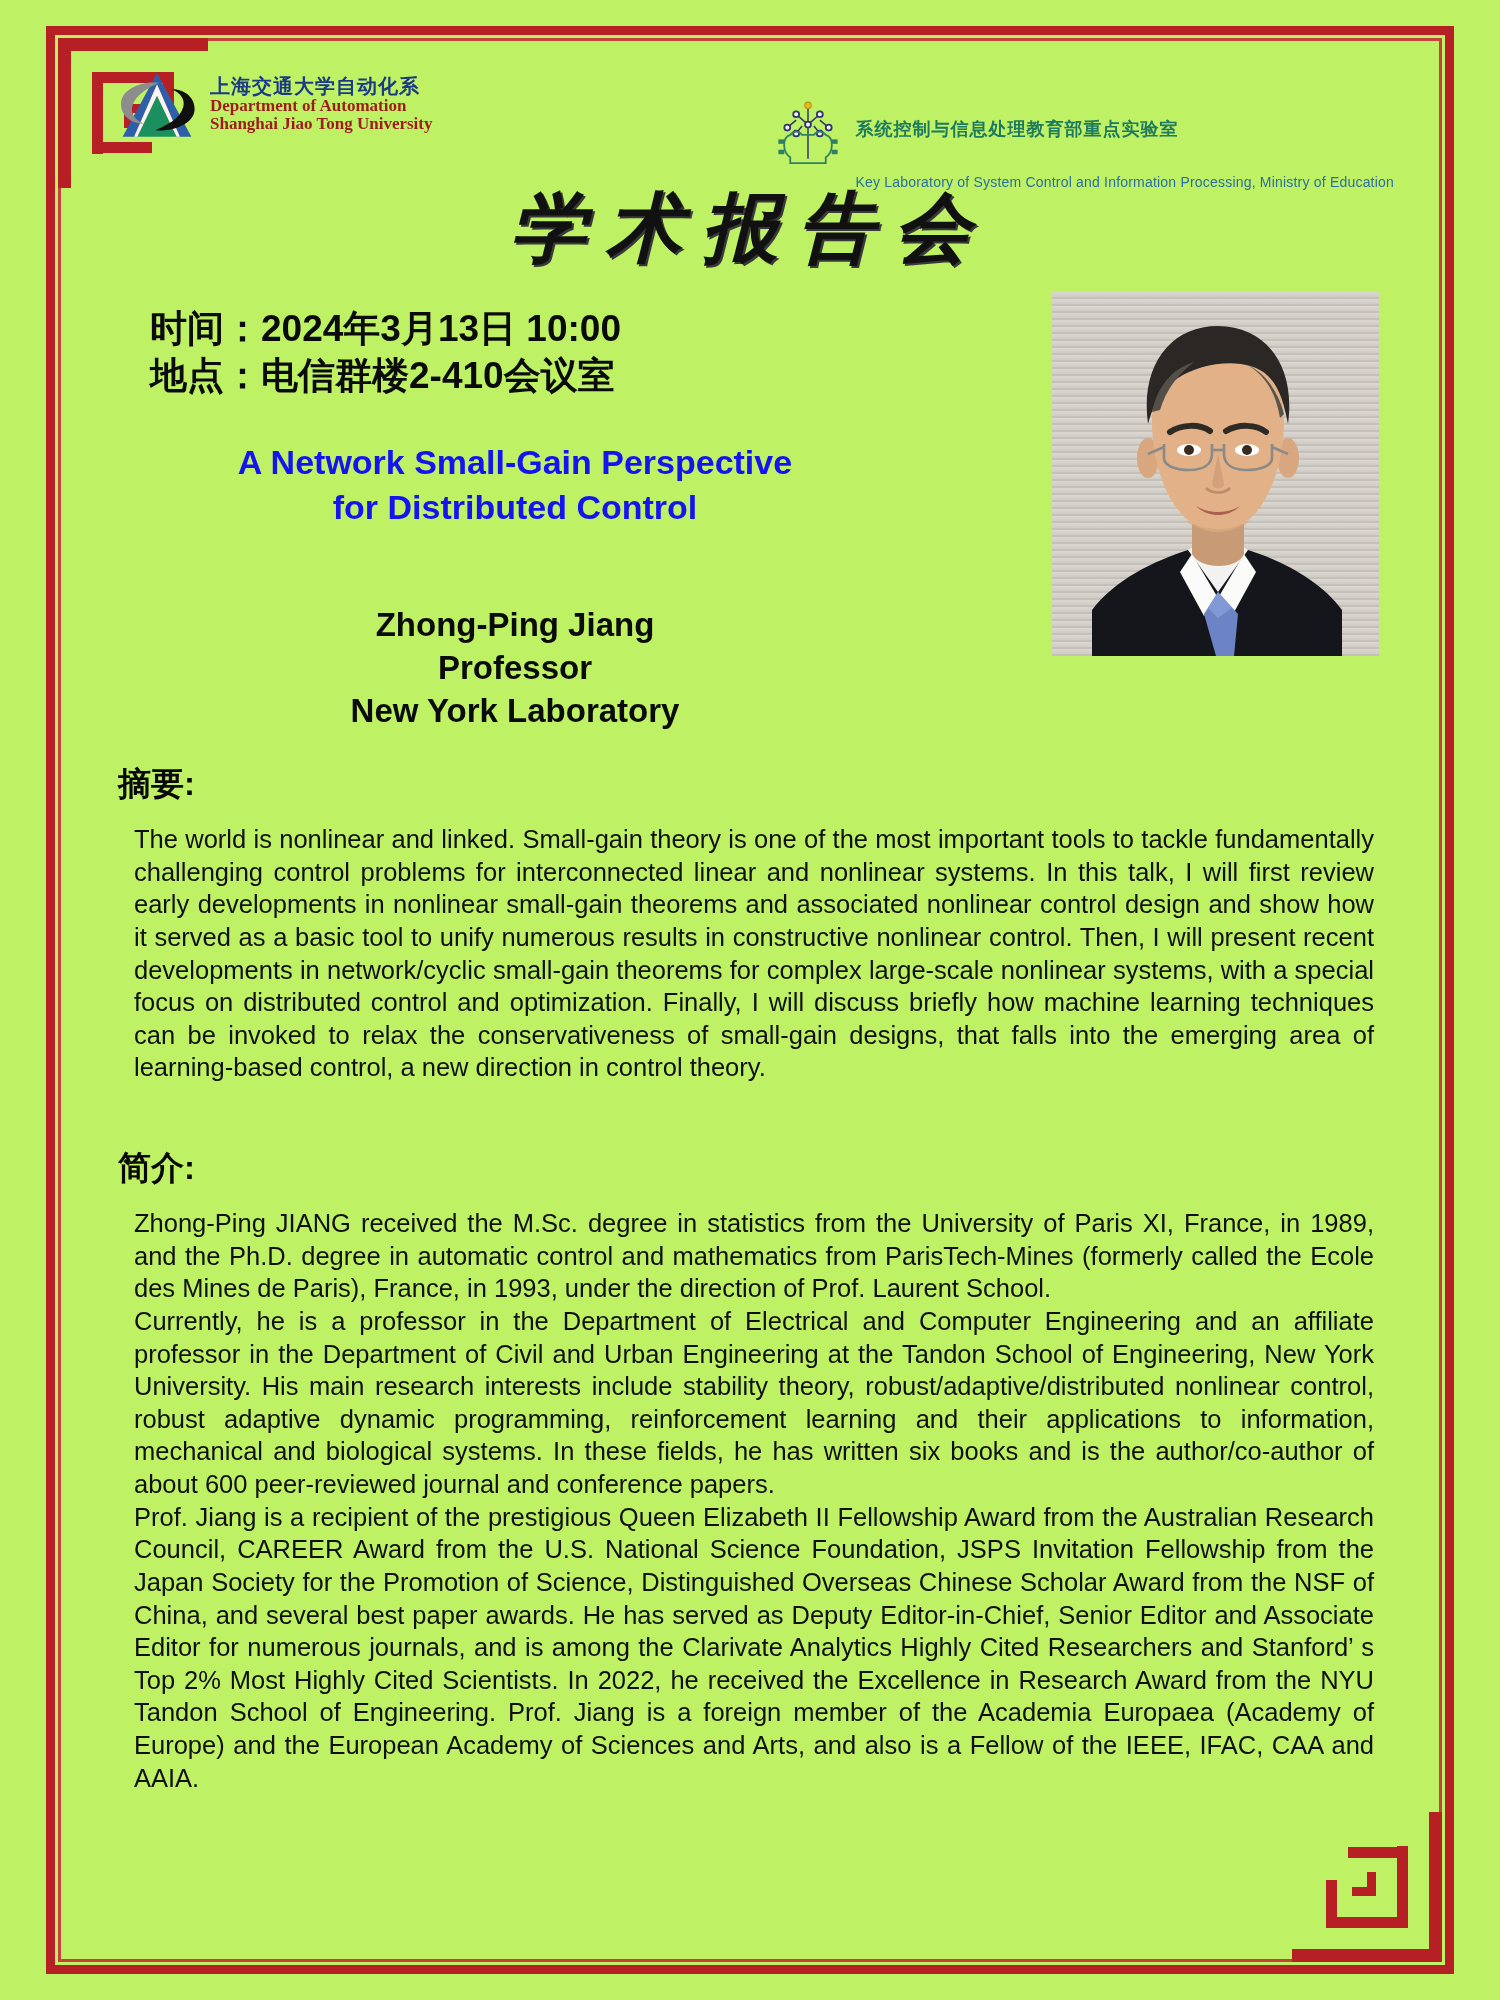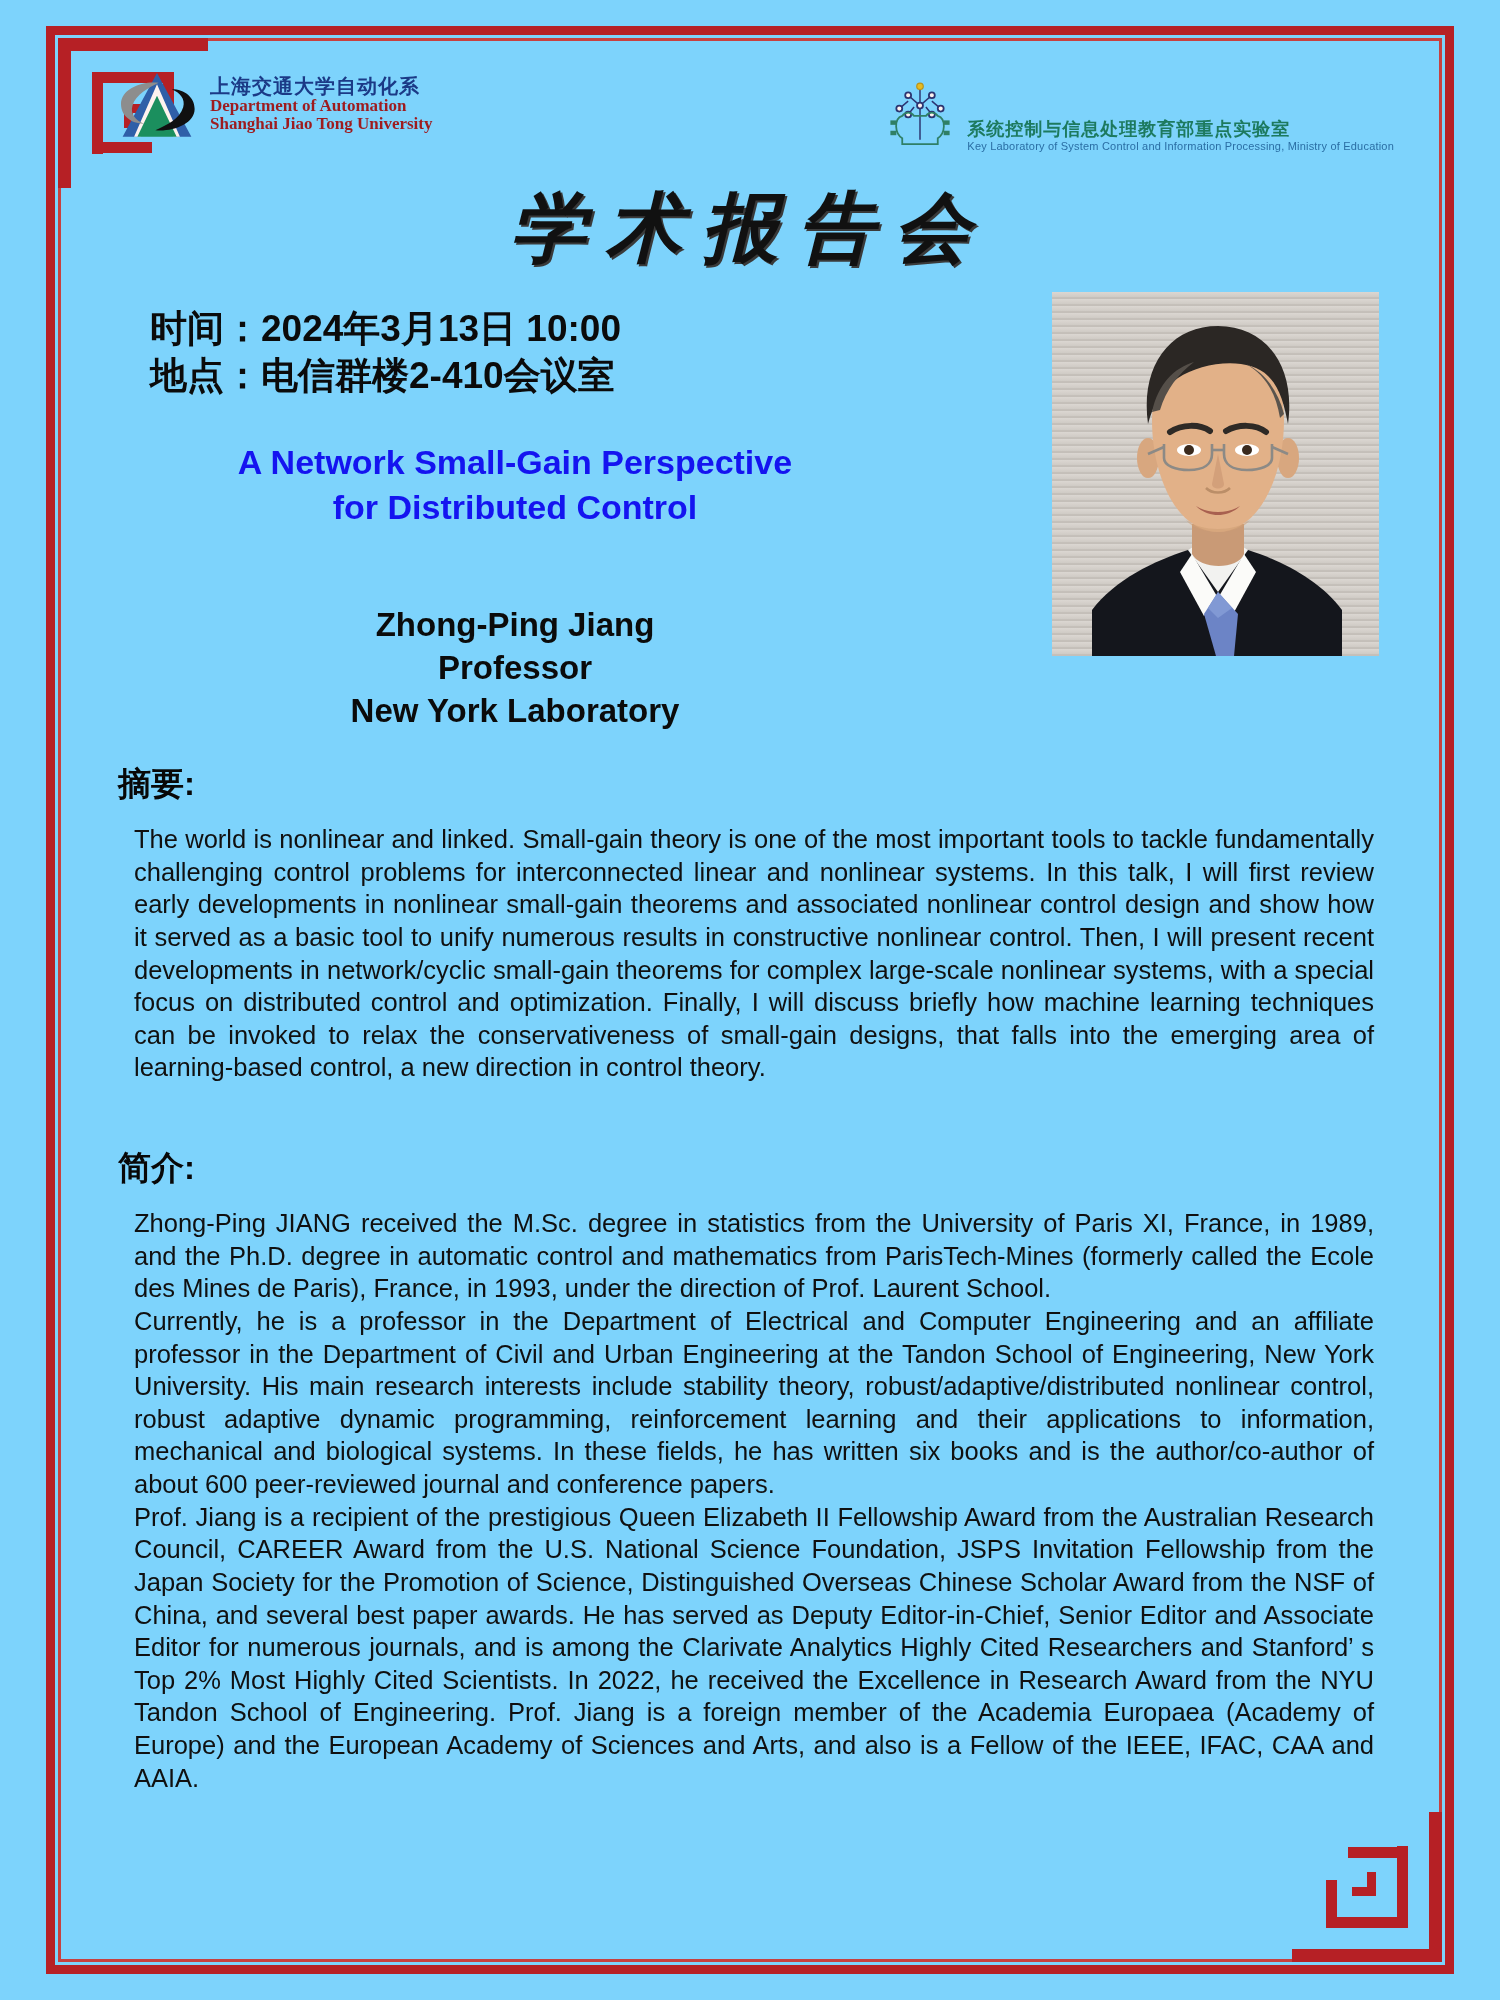"上海交通大学自动化系" .poster { background: #7dd3fc -> #bef264 }
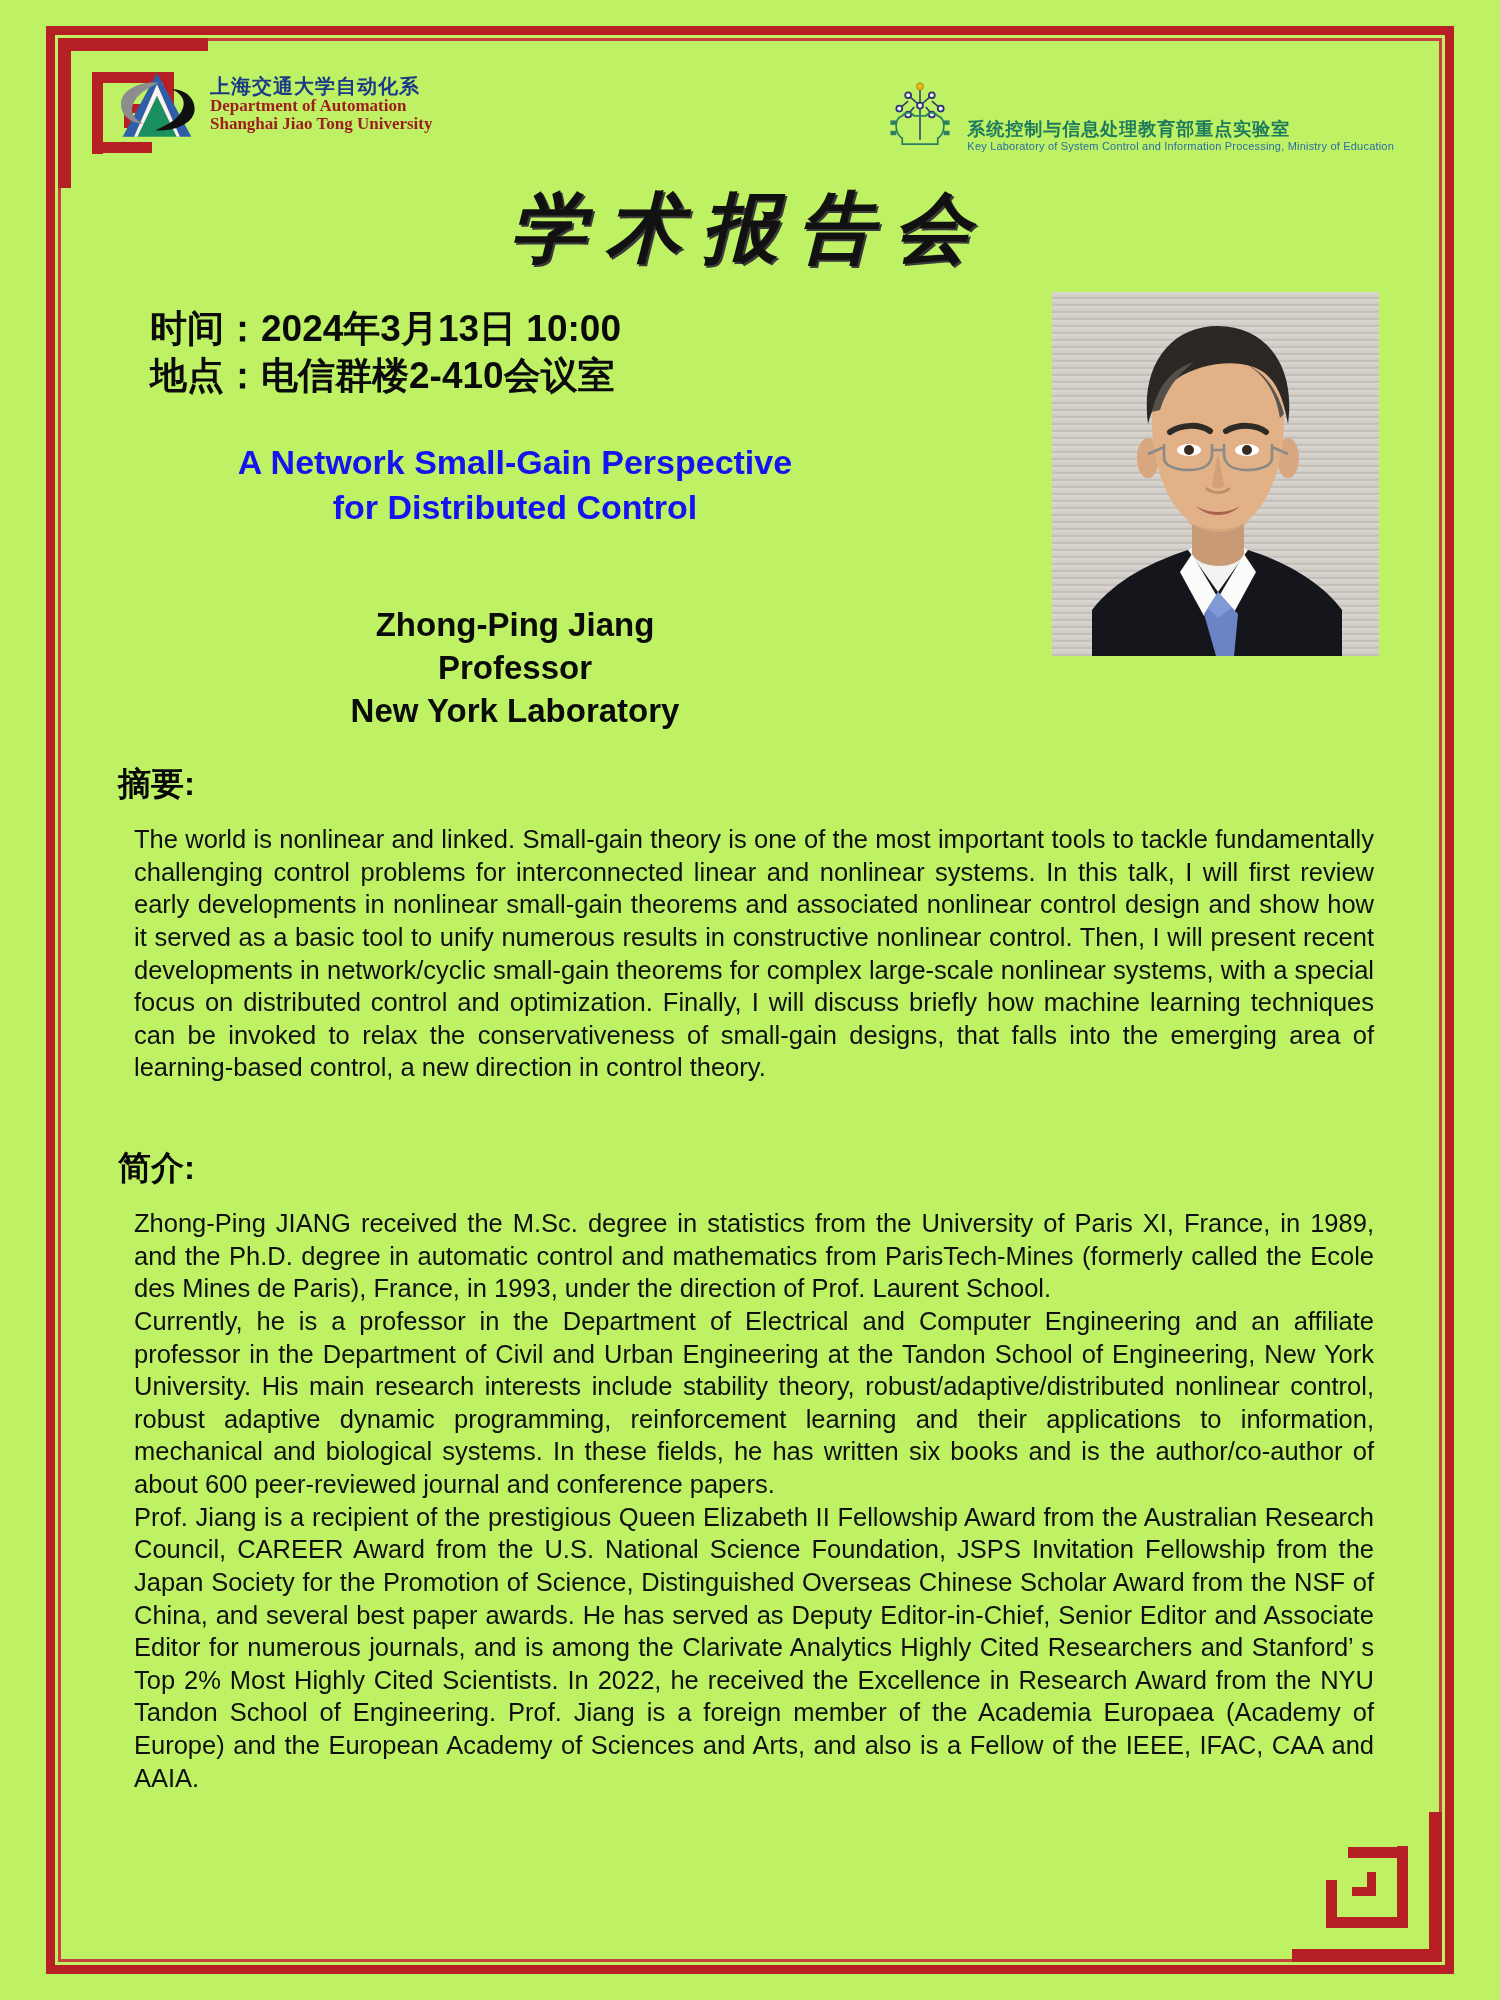"Key Laboratory of System Control" .lab-en { font-size: 11px -> 14px; margin-top: none -> 34px }
